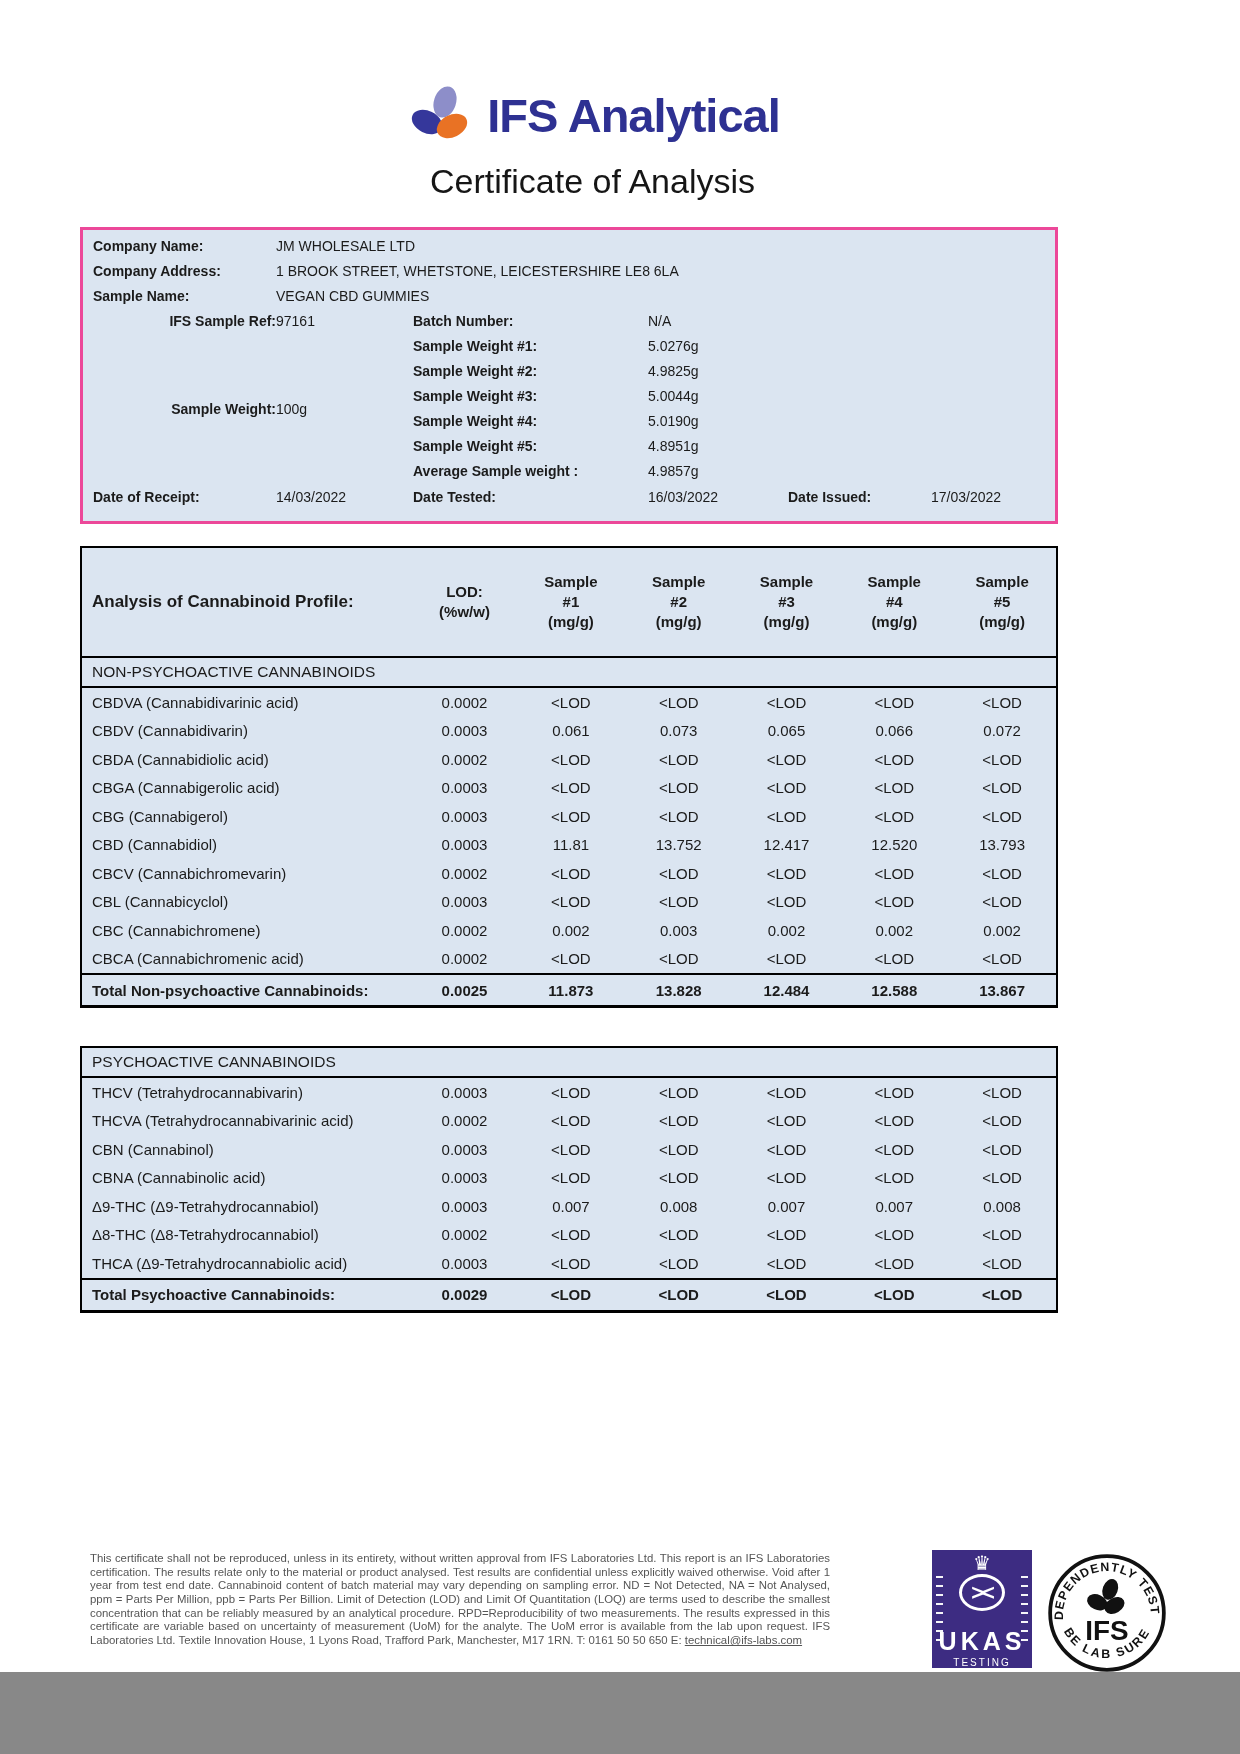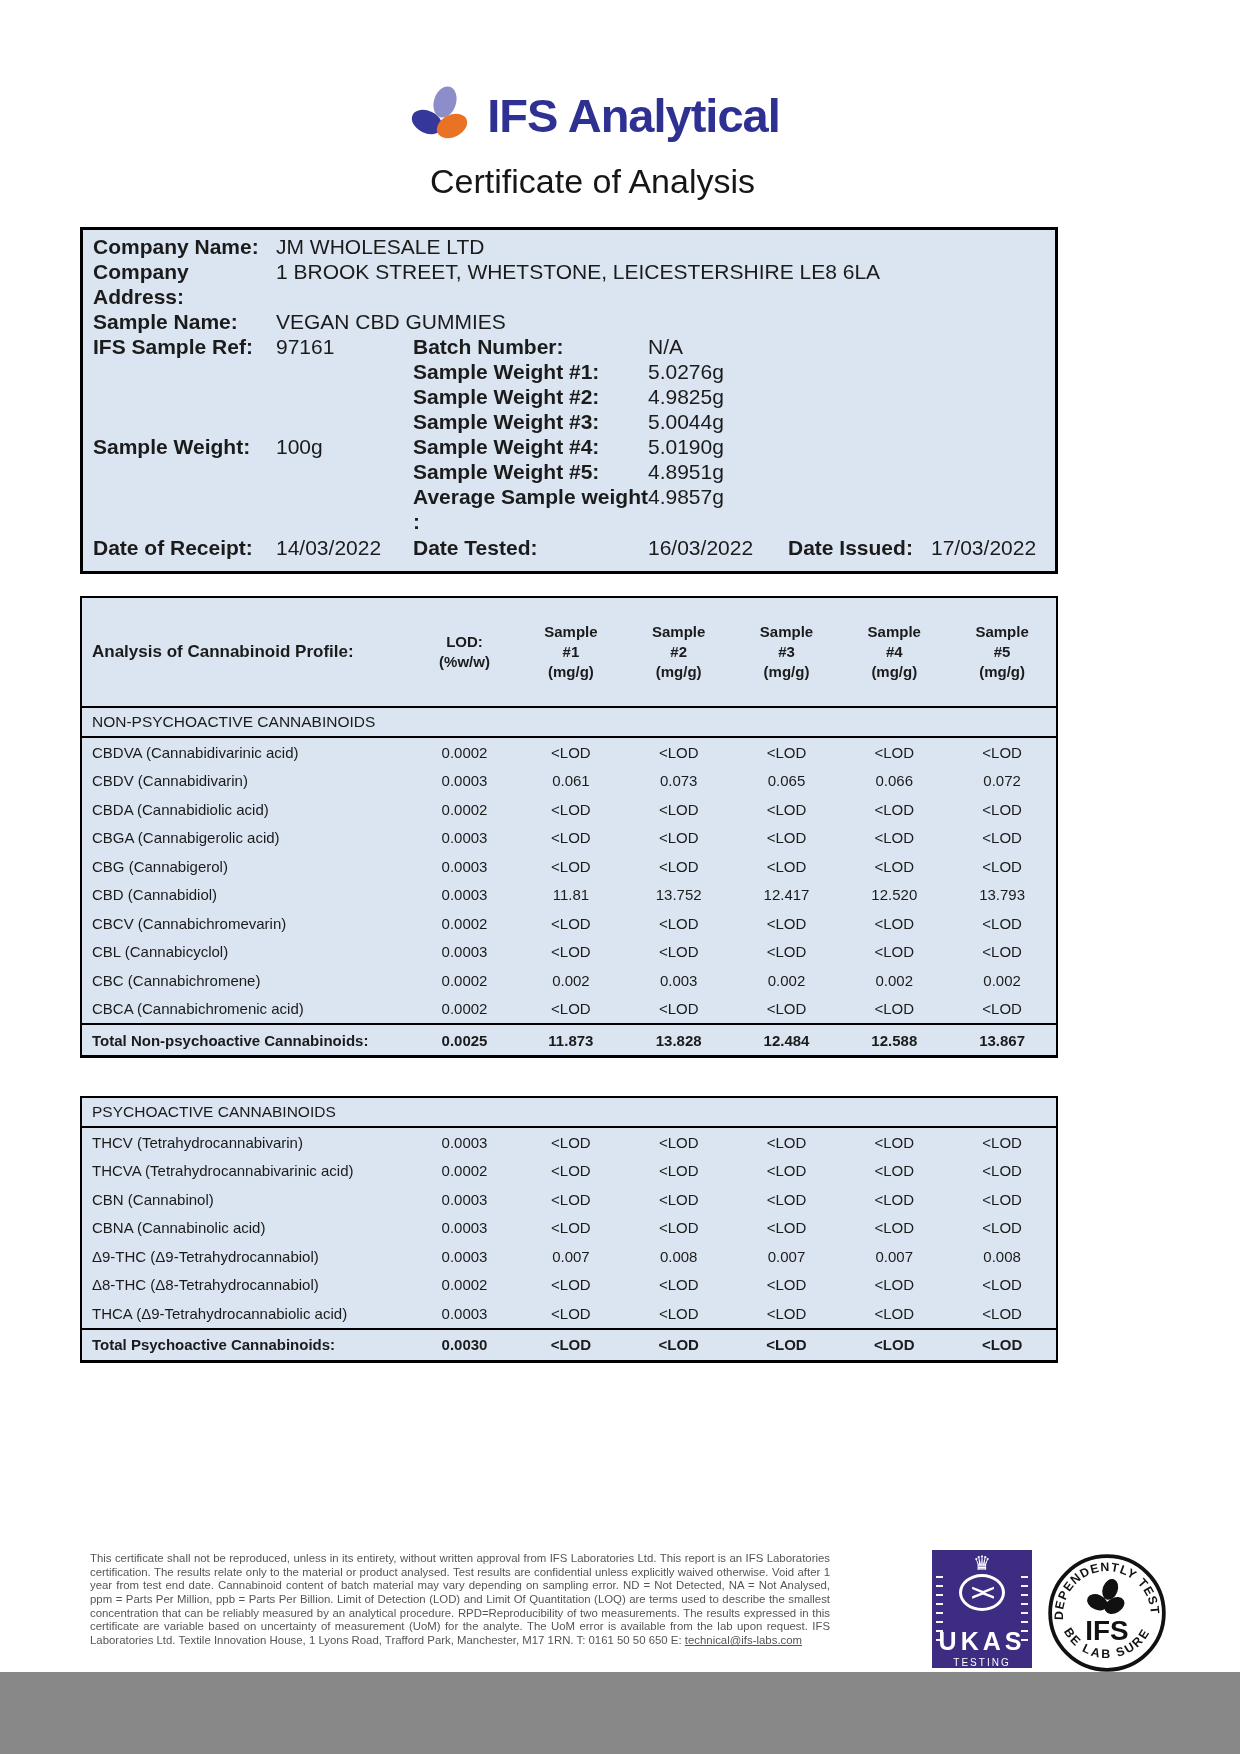"Company Name:" .info-table { border: 3px solid #000000 -> 3px solid #ec4899; font-size: 21px -> 14px }
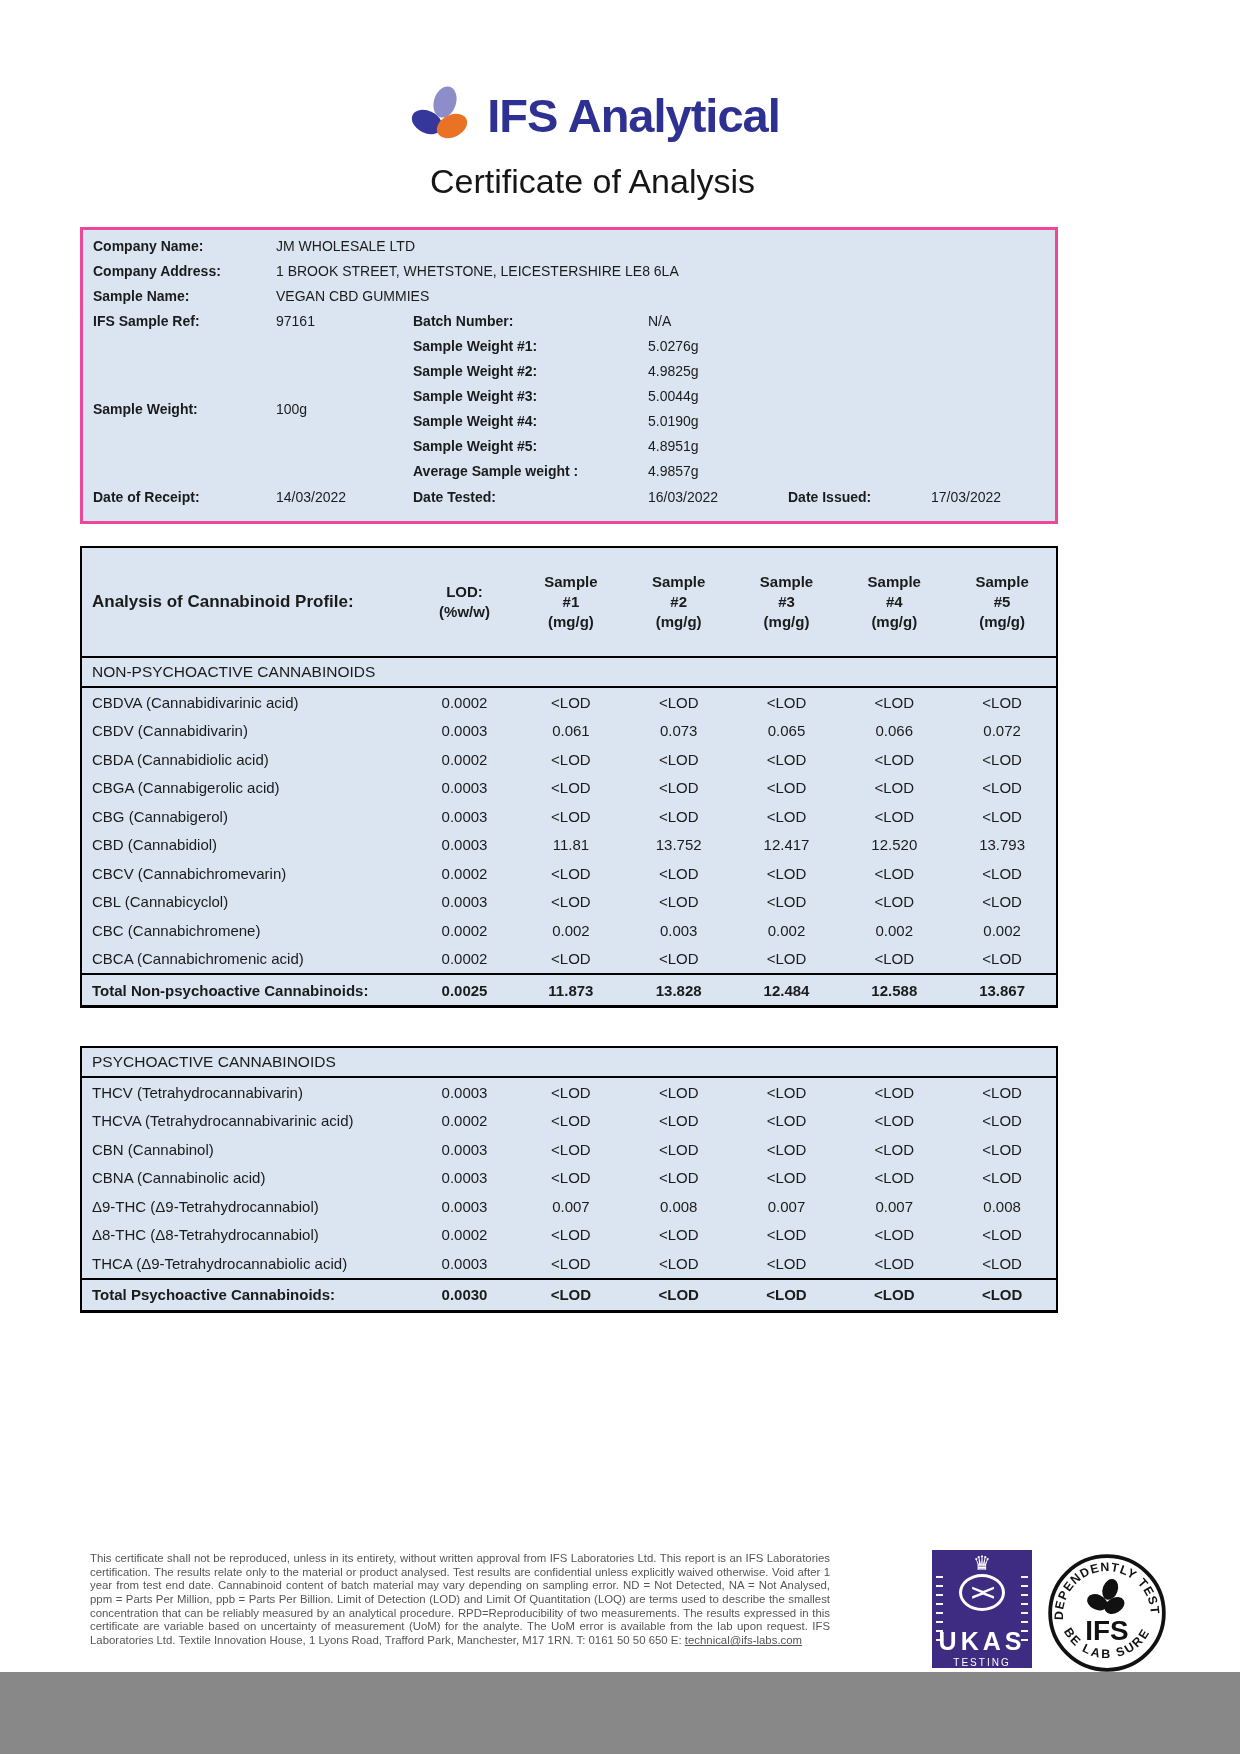"IFS Sample Ref:" .i-left { text-align: none -> right }
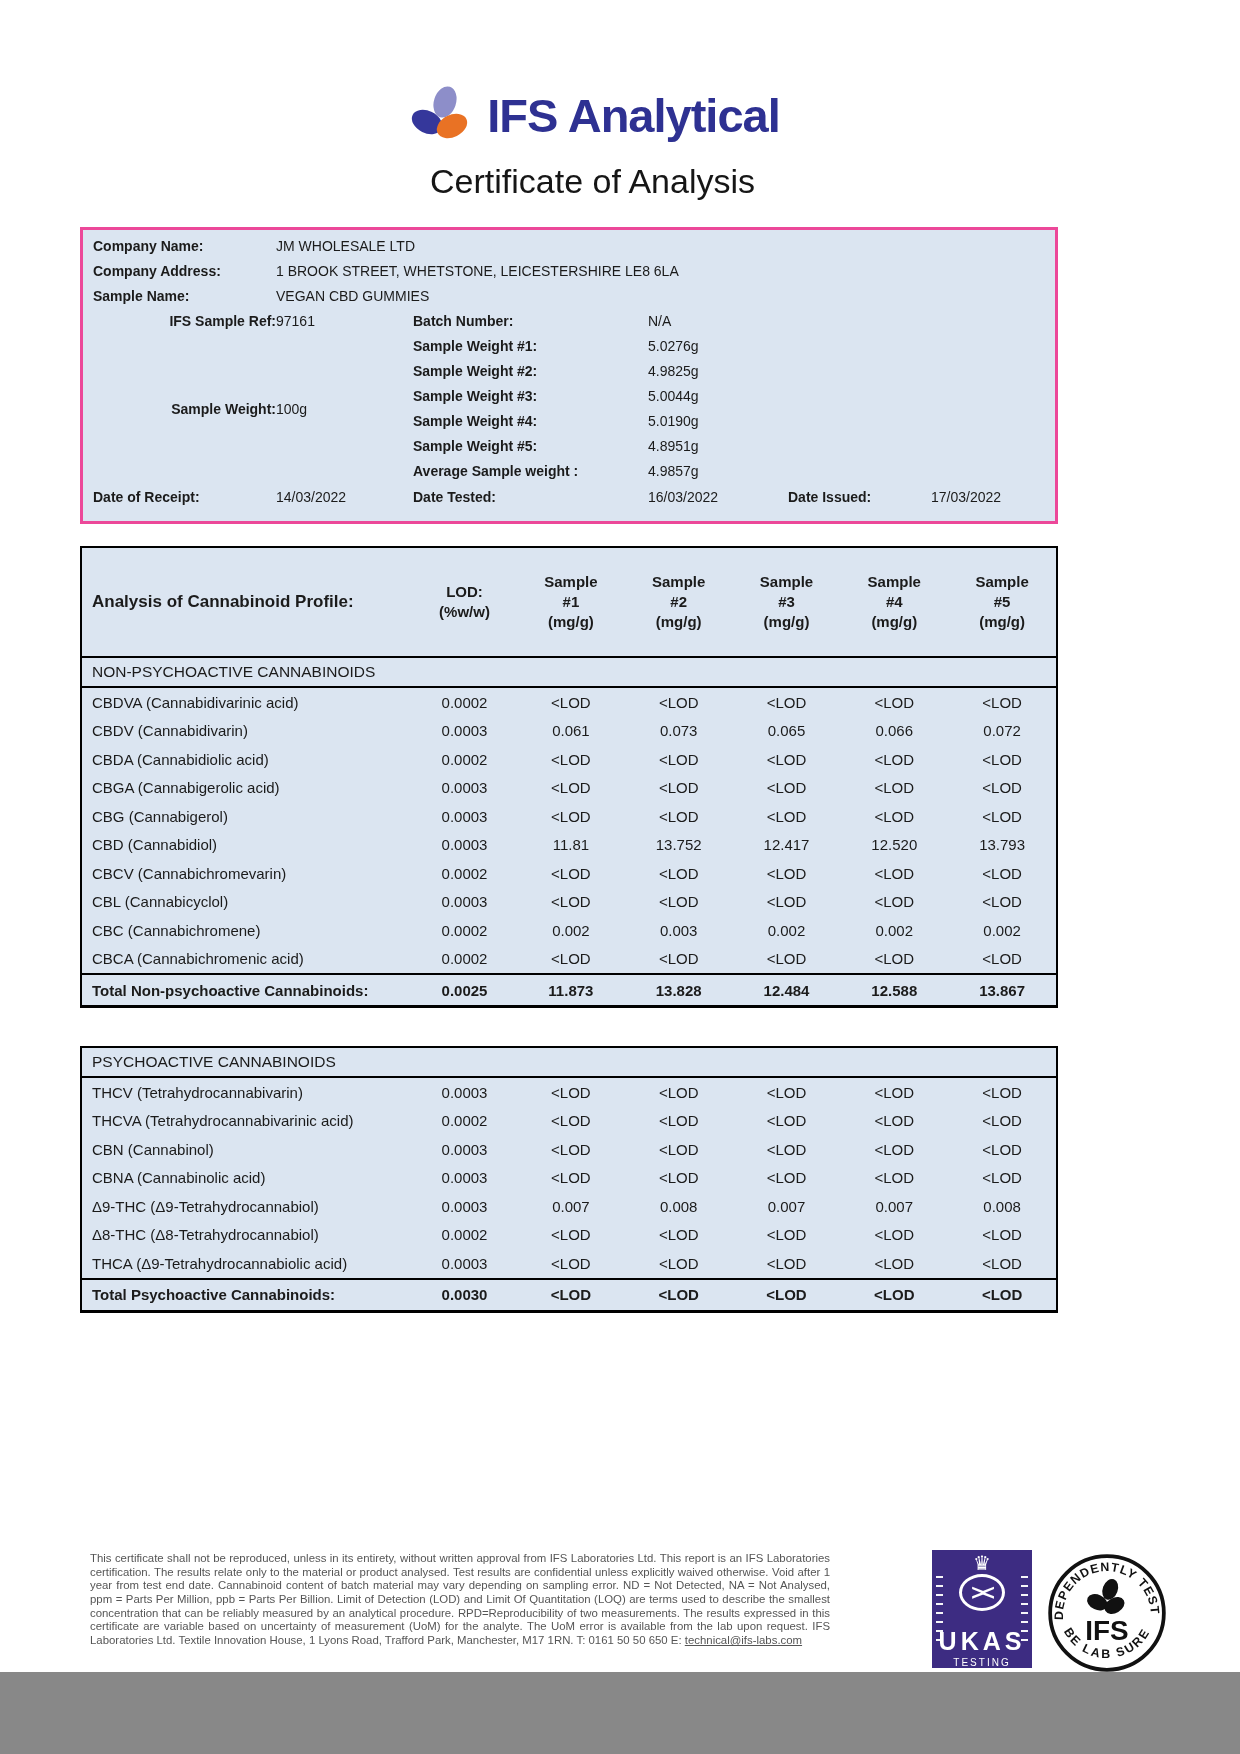"0.0030" div.a-cell { text: 0.0030 -> 0.0029 }
